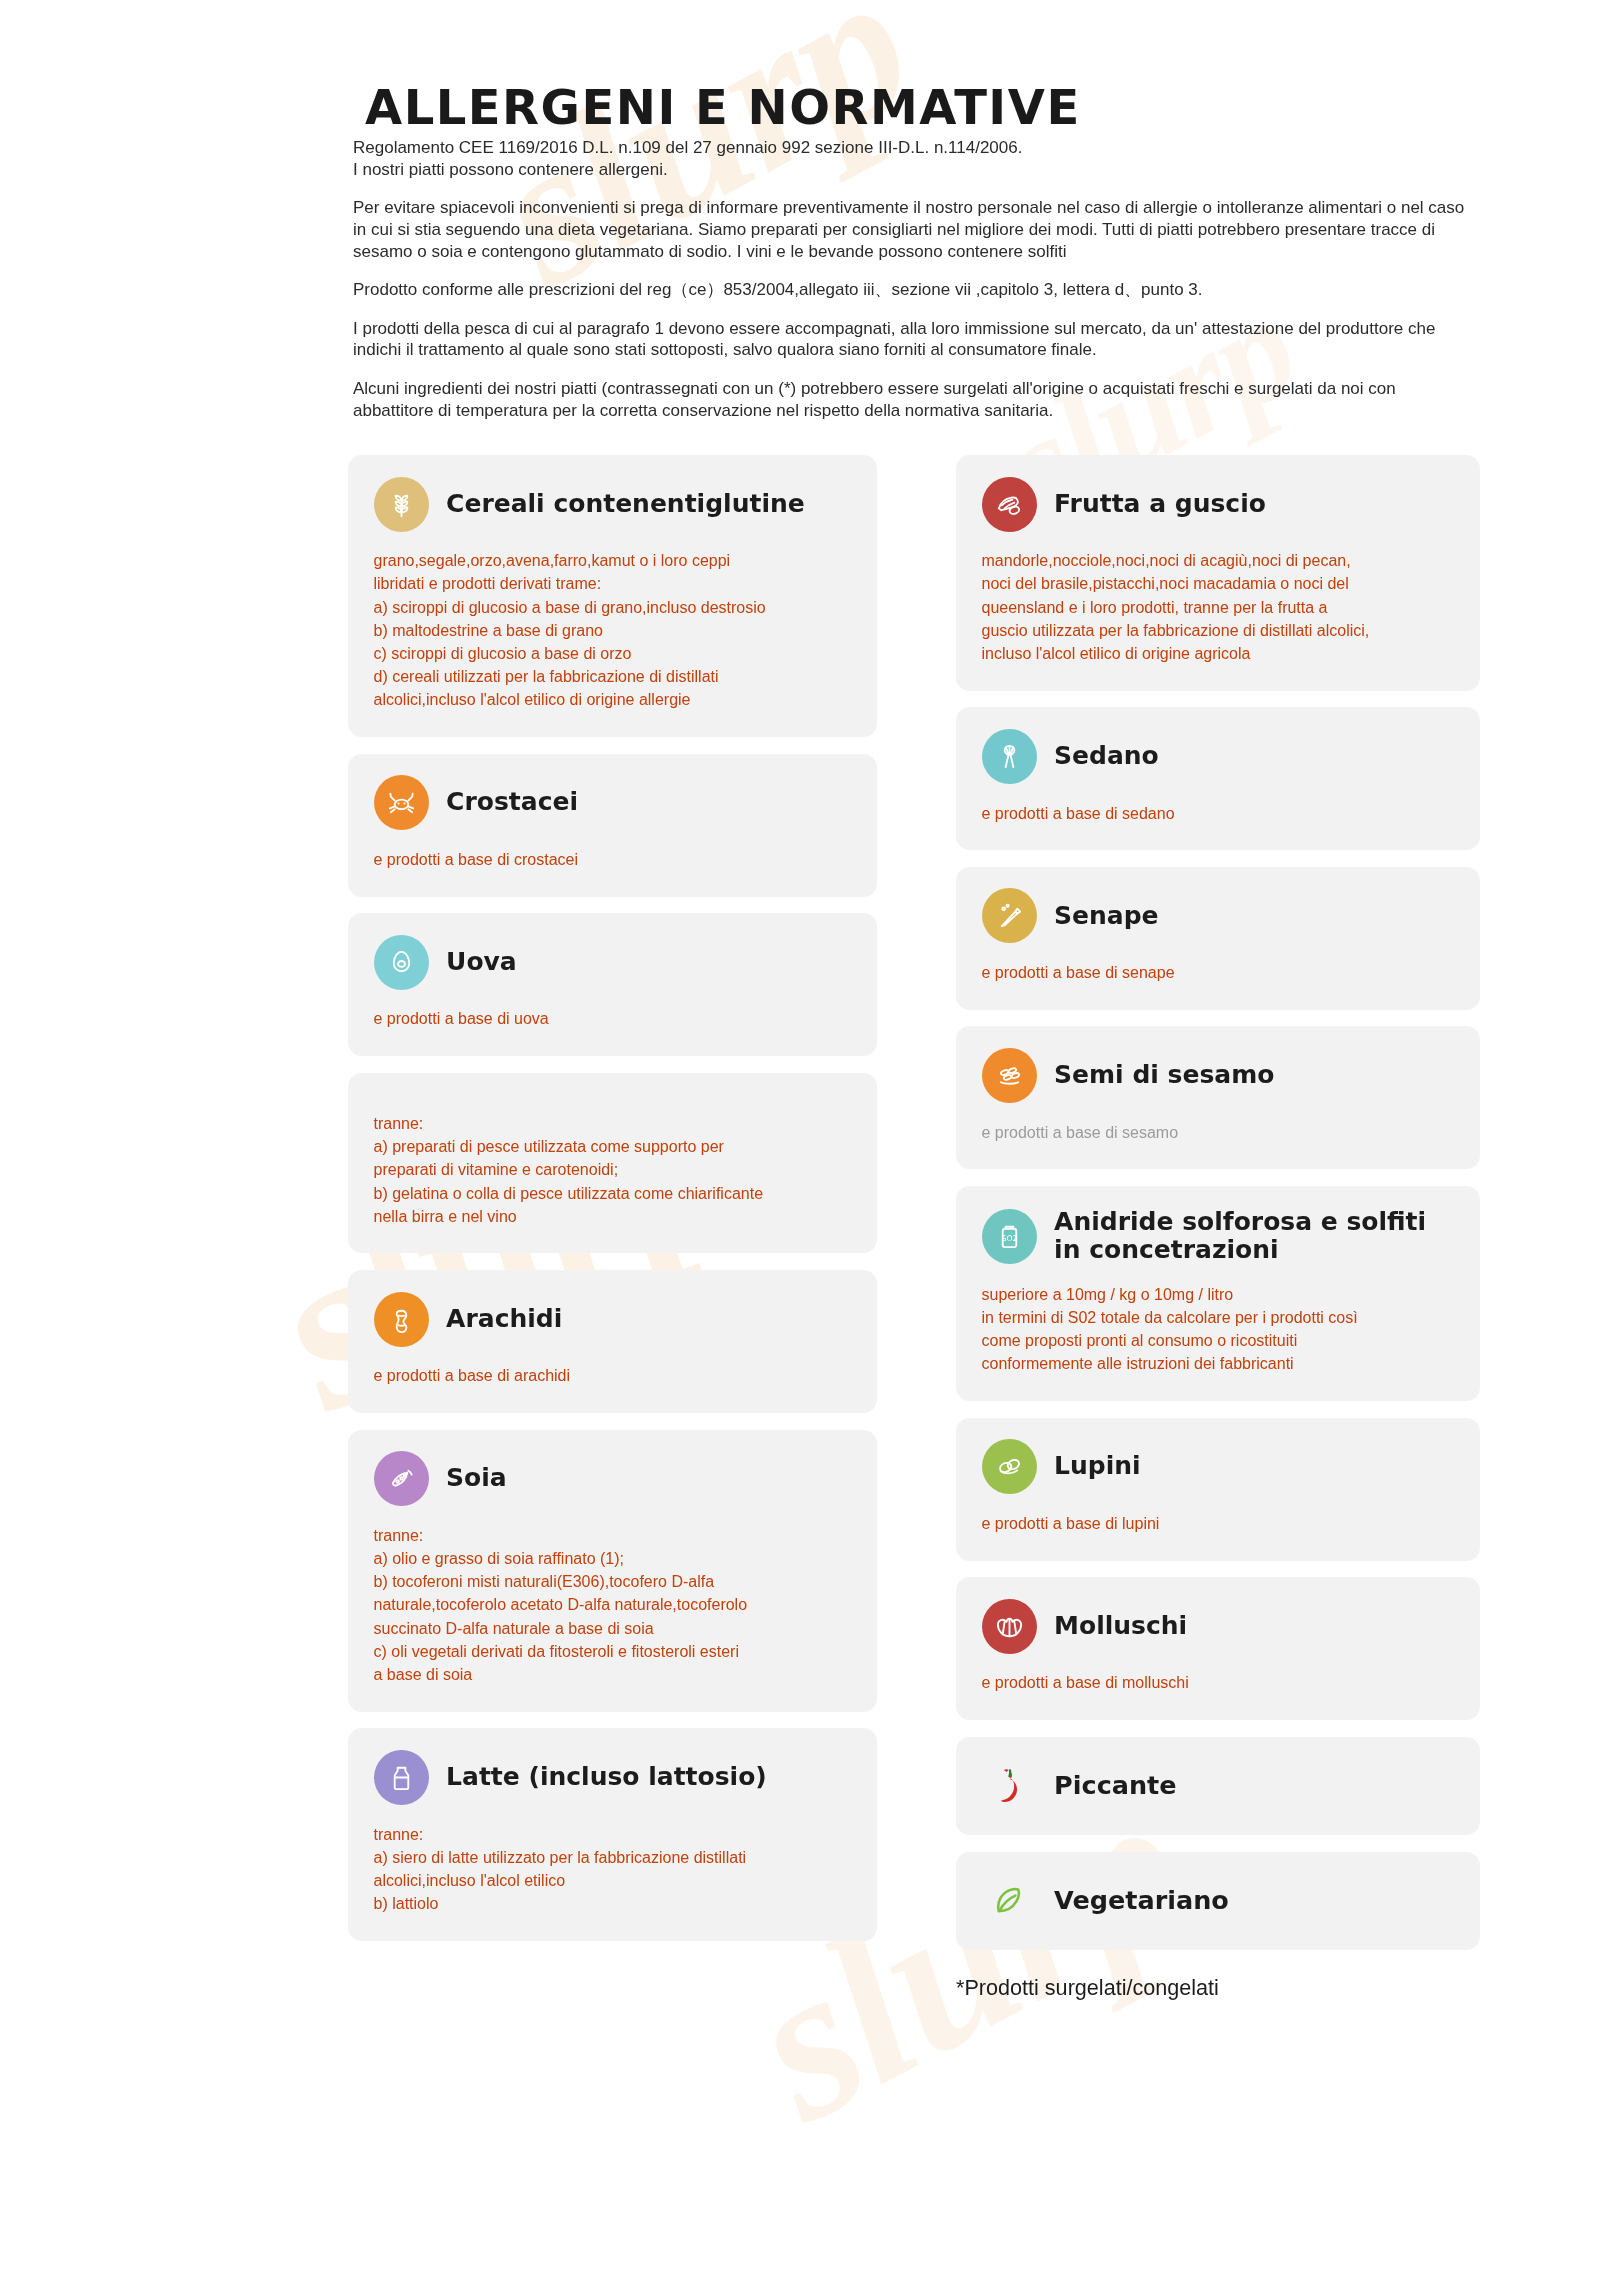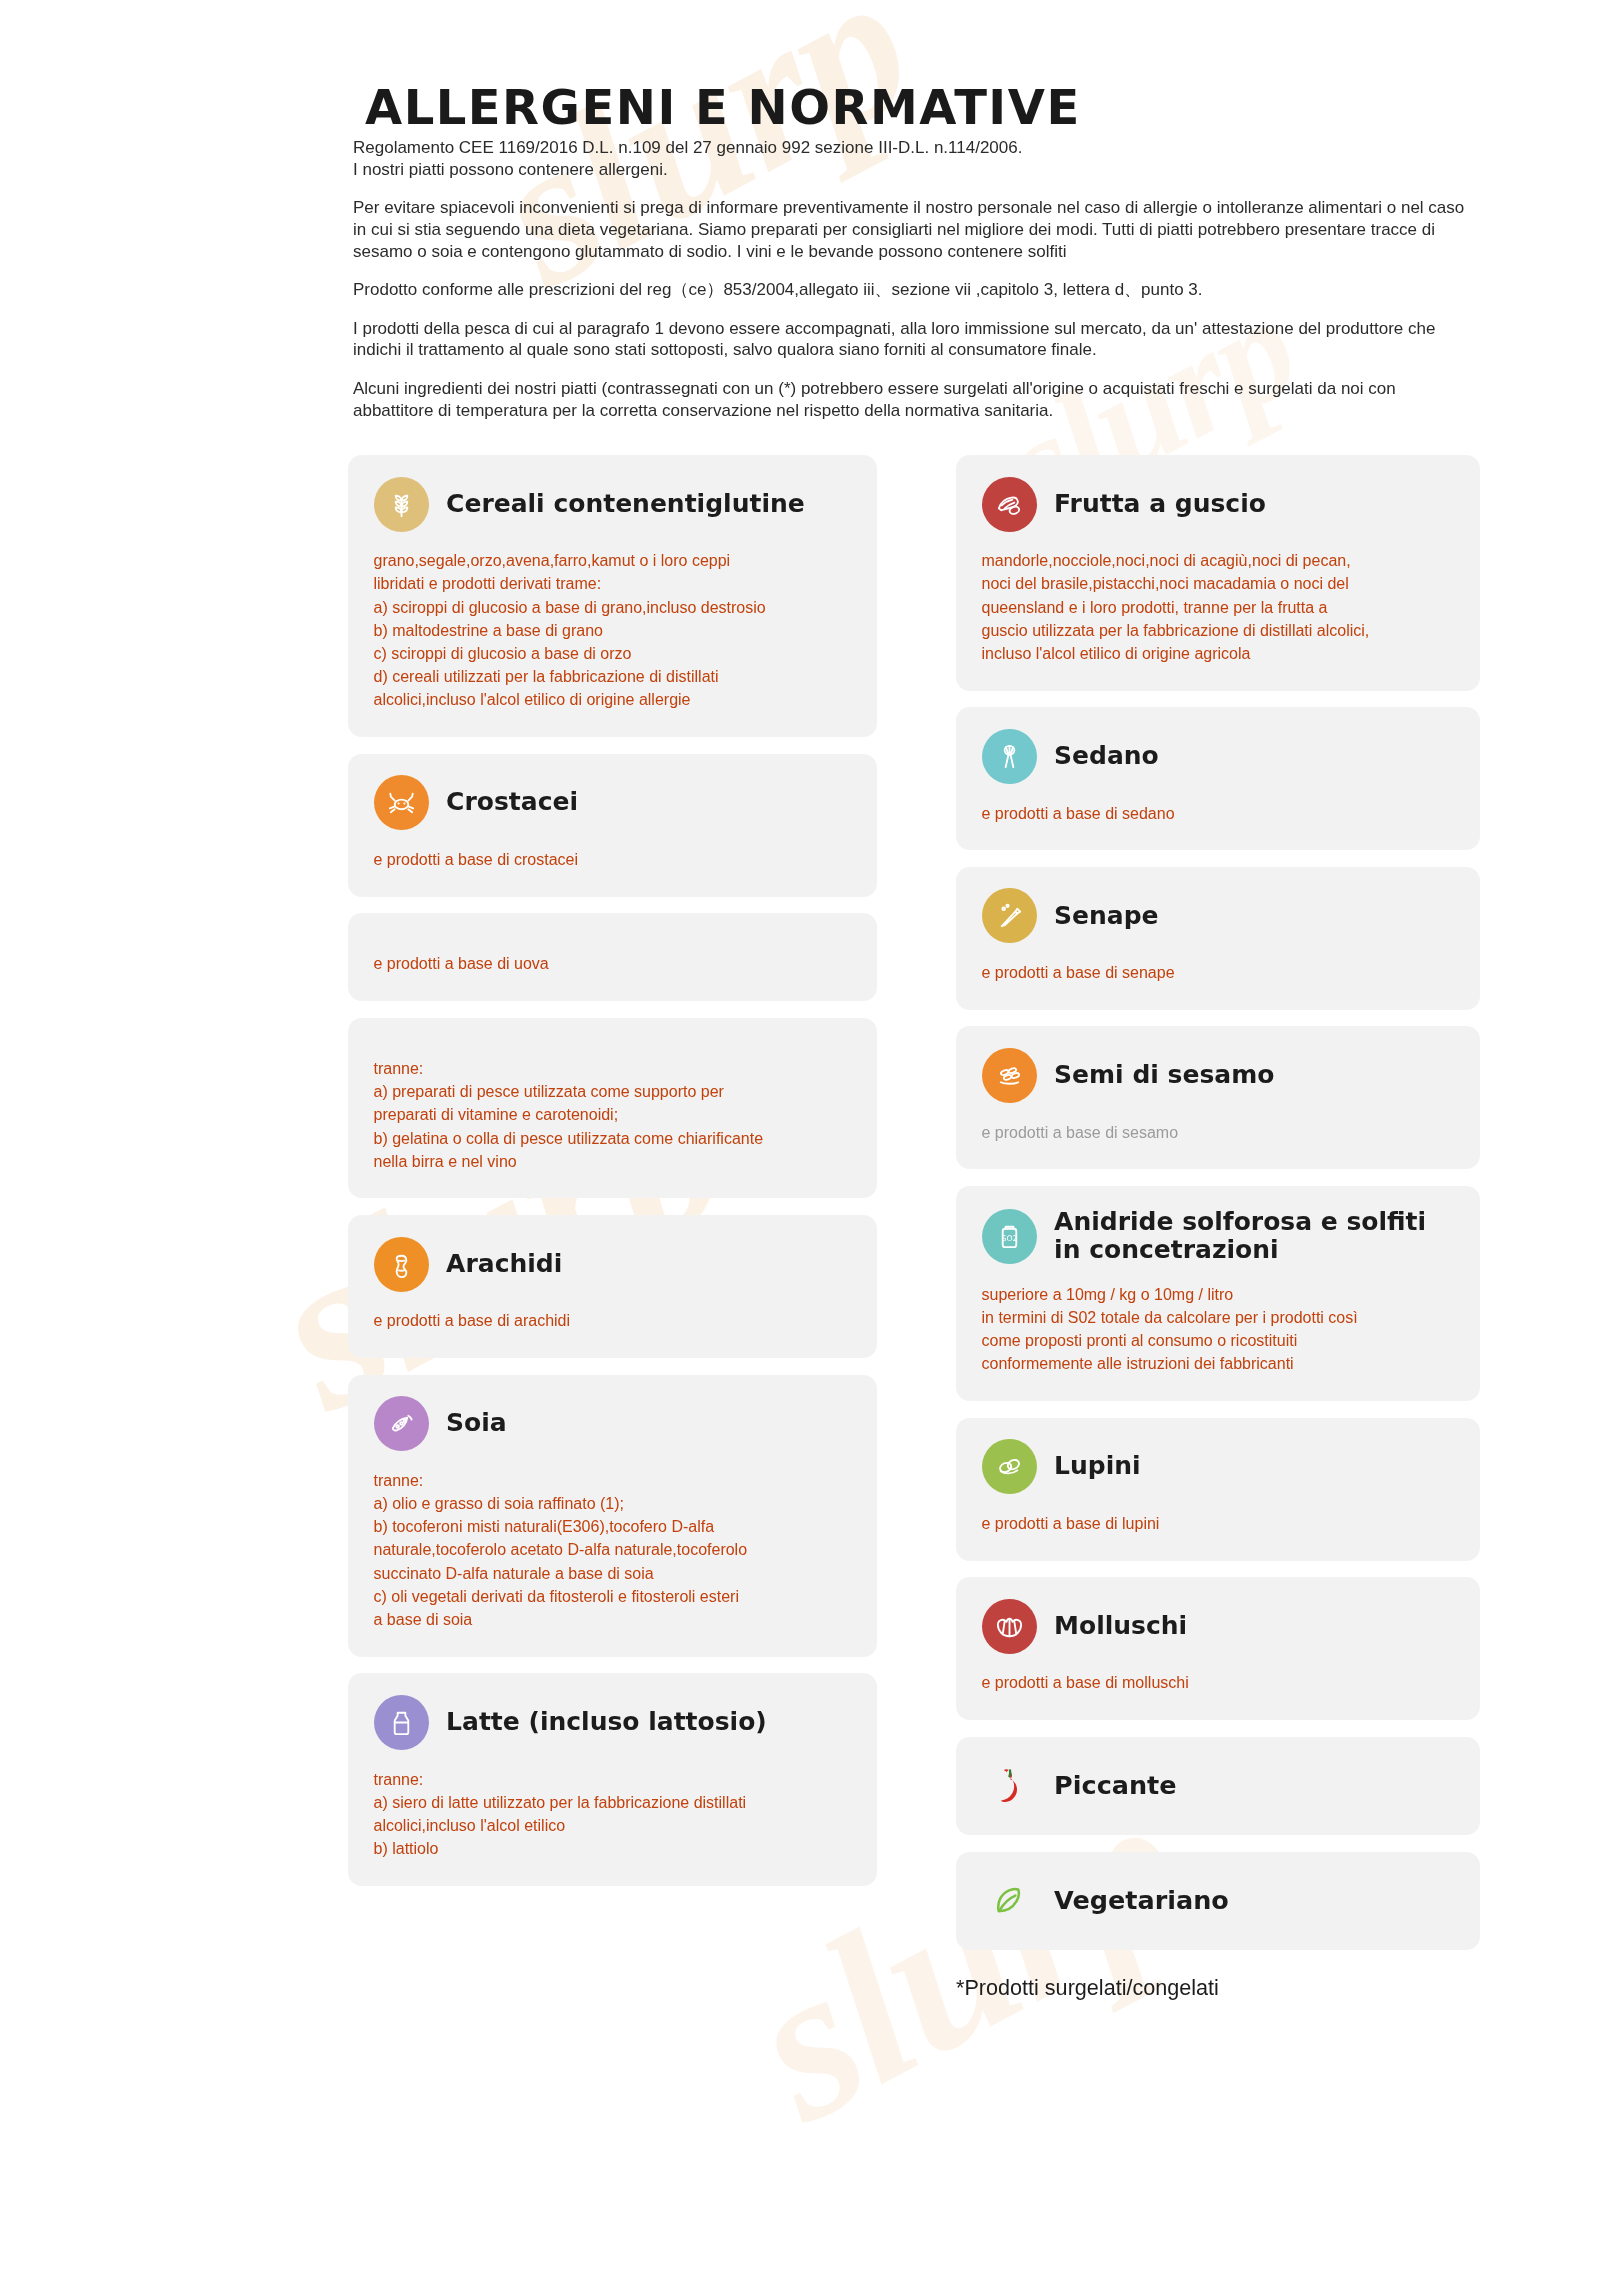"Uova" div.head { html: none -> <div> <div> <svg> <g> <path></path> <ellipse></ellipse> </g> </svg> </div> <div>Uova</div> </div> }
